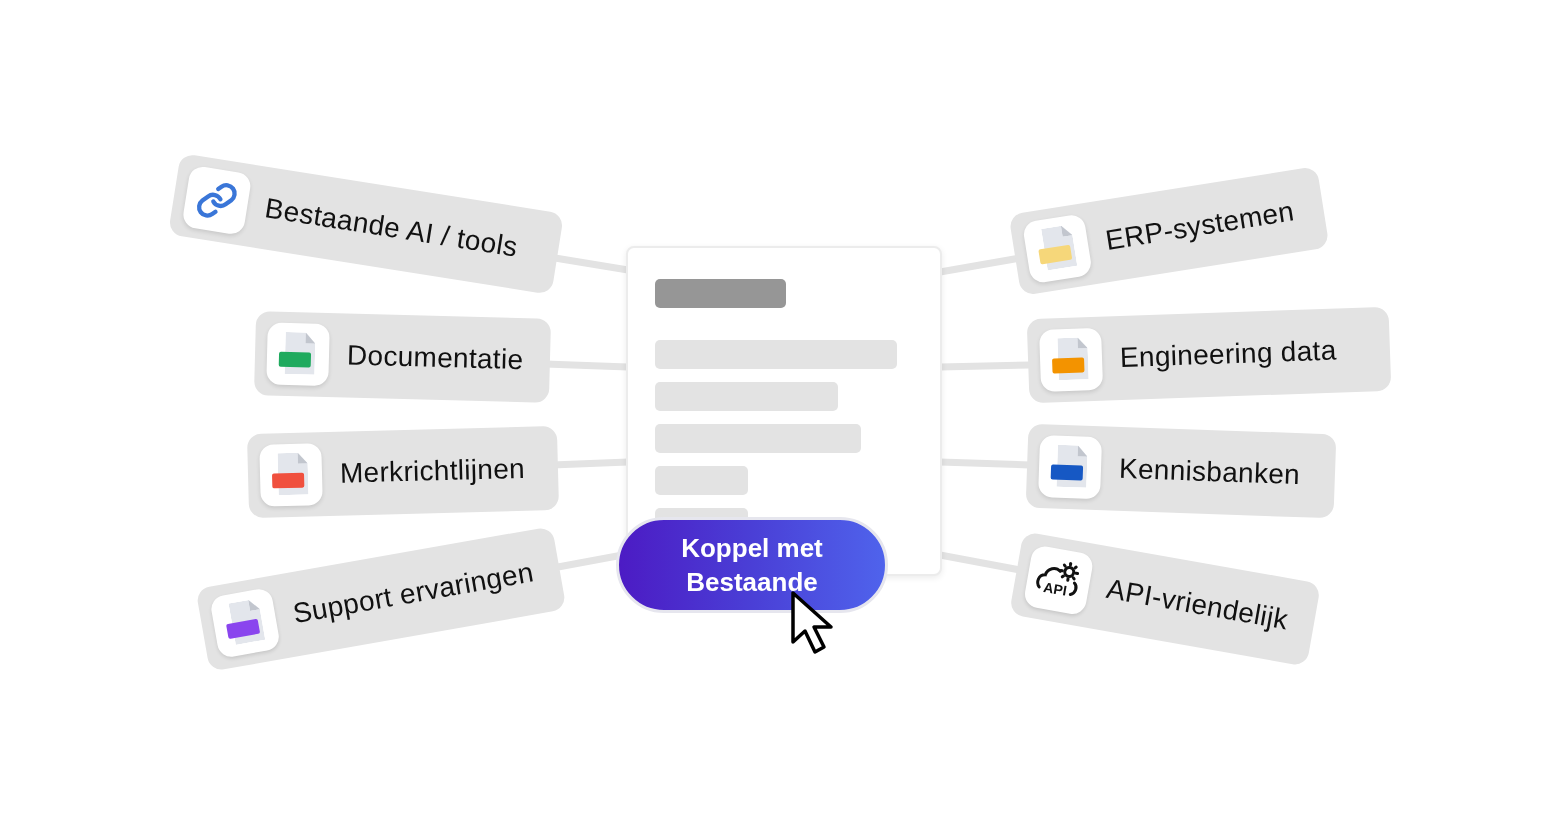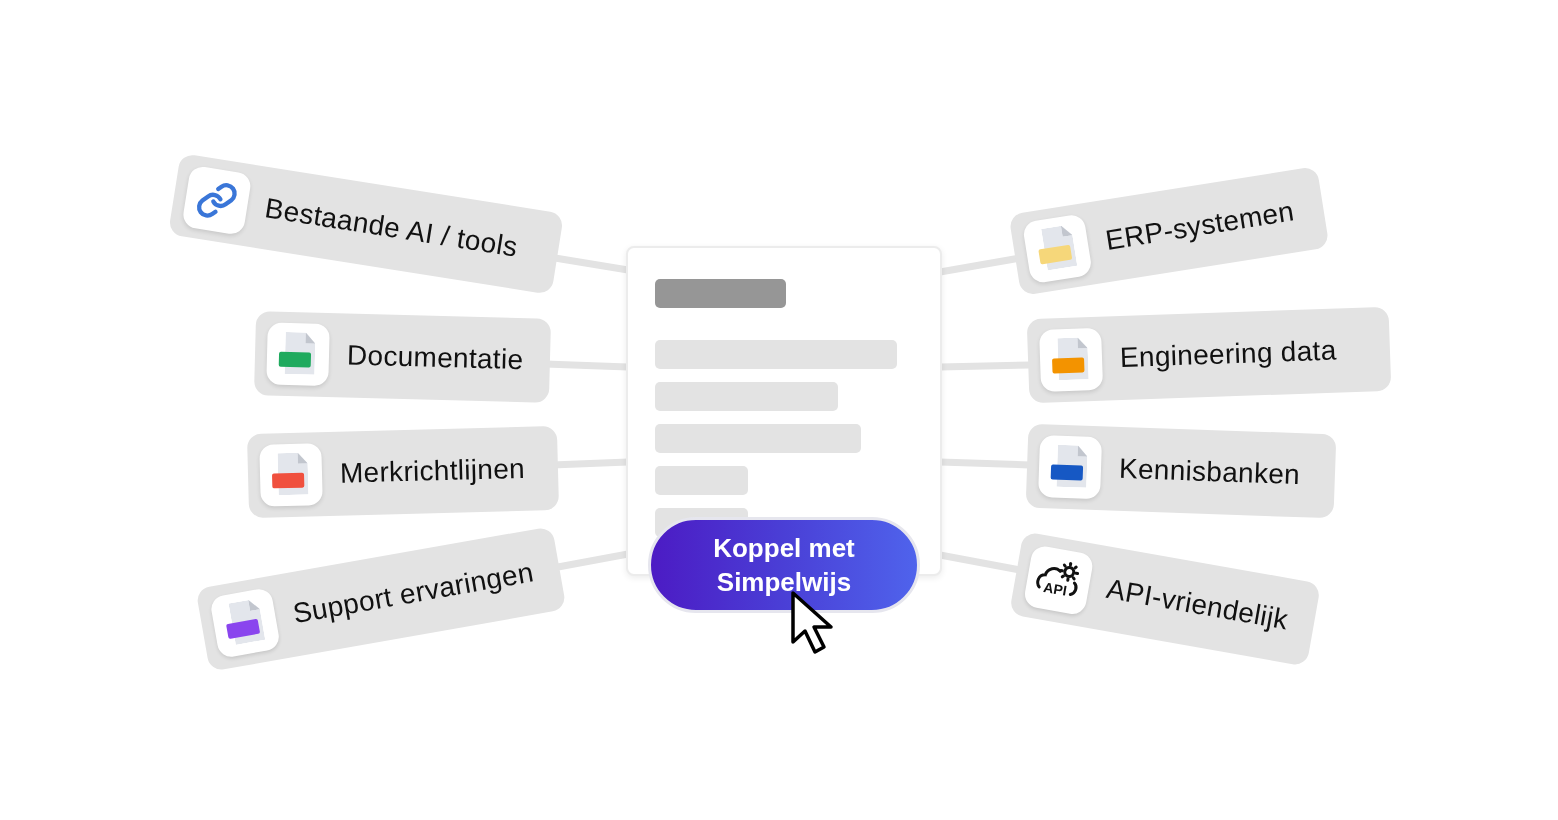"Koppel met" #cta { left: 648px -> 616px }
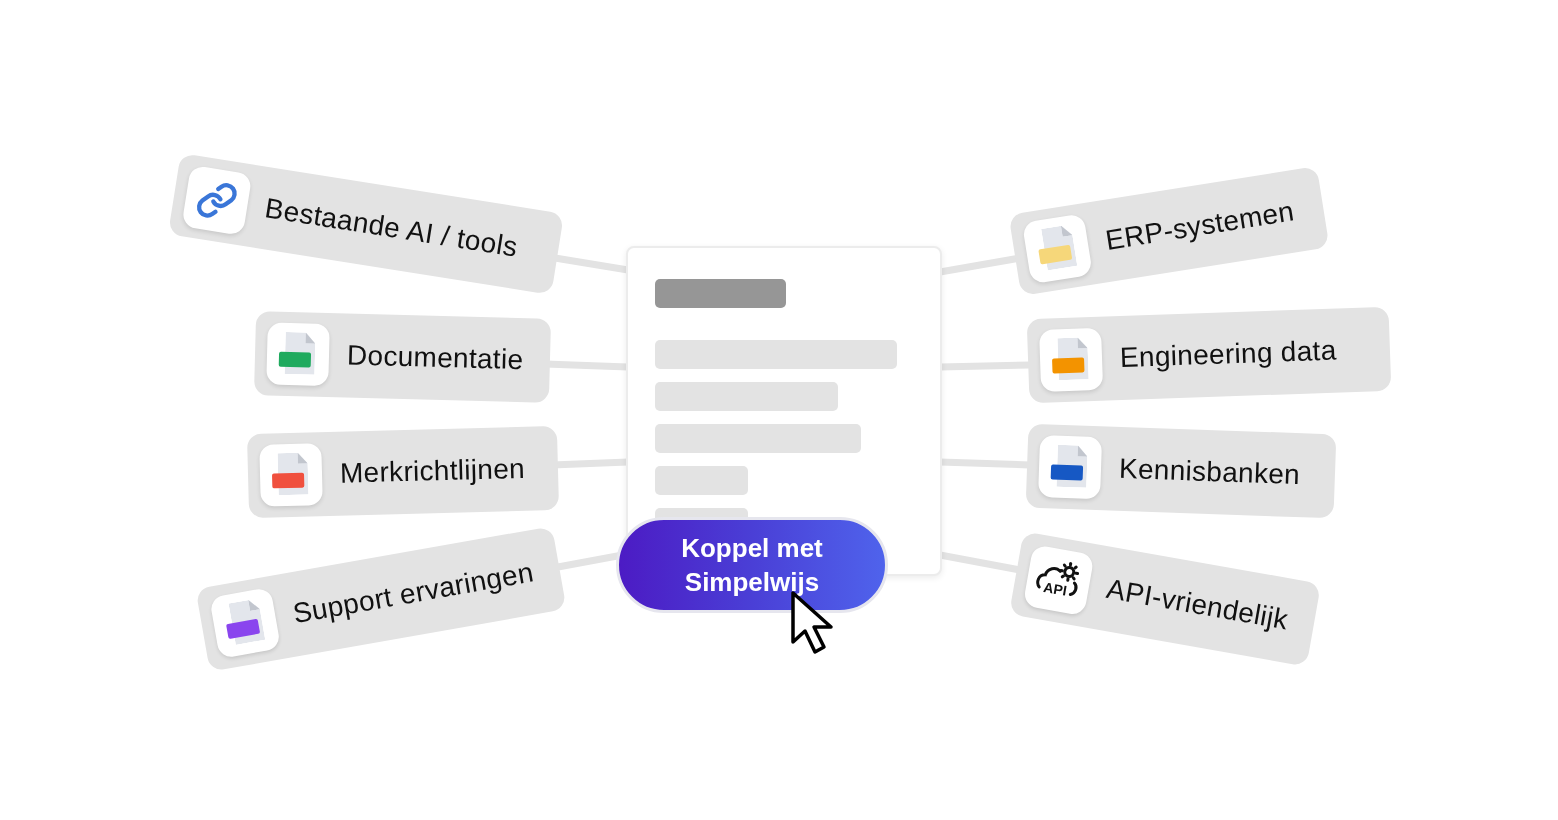"Simpelwijs" span { text: Simpelwijs -> Bestaande }
